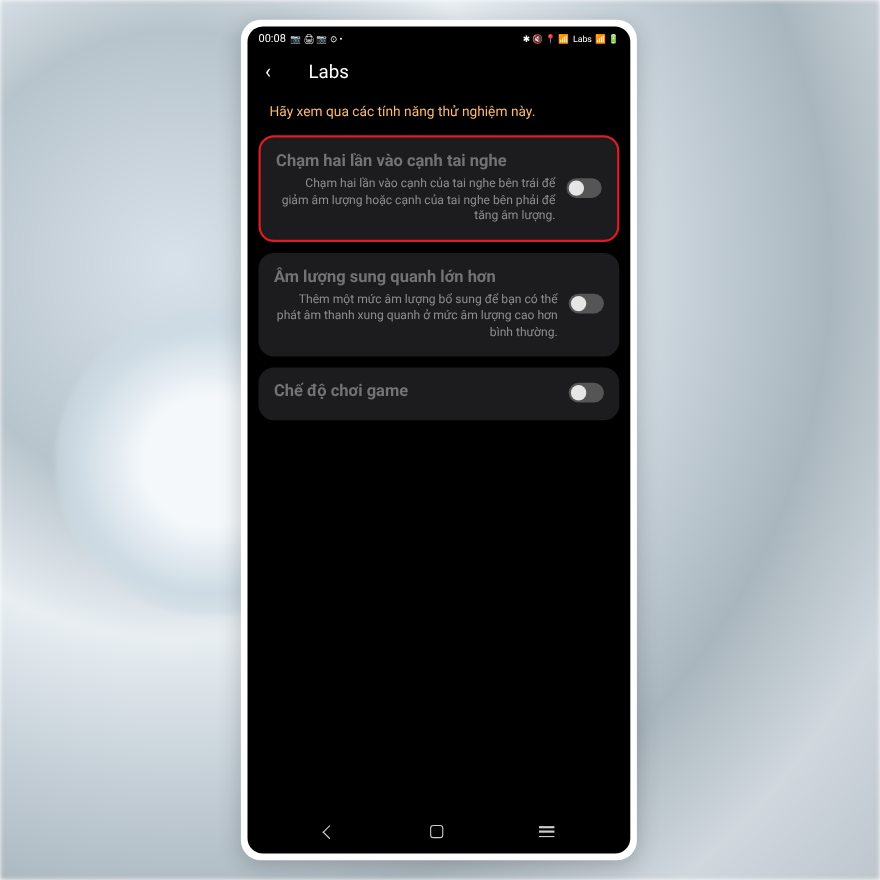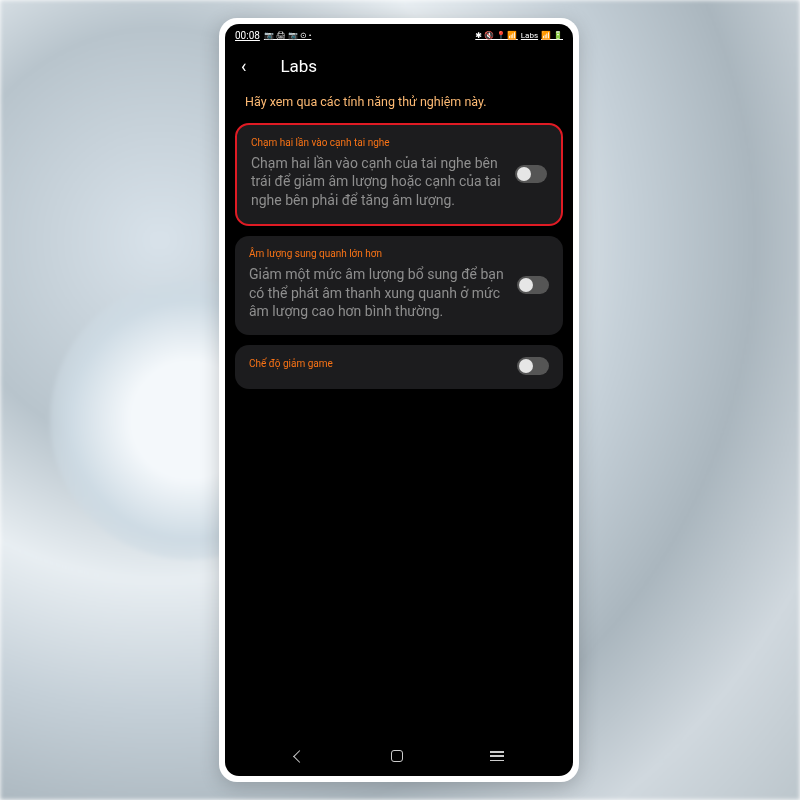"00:08" .statusbar { text-decoration: underline -> none }
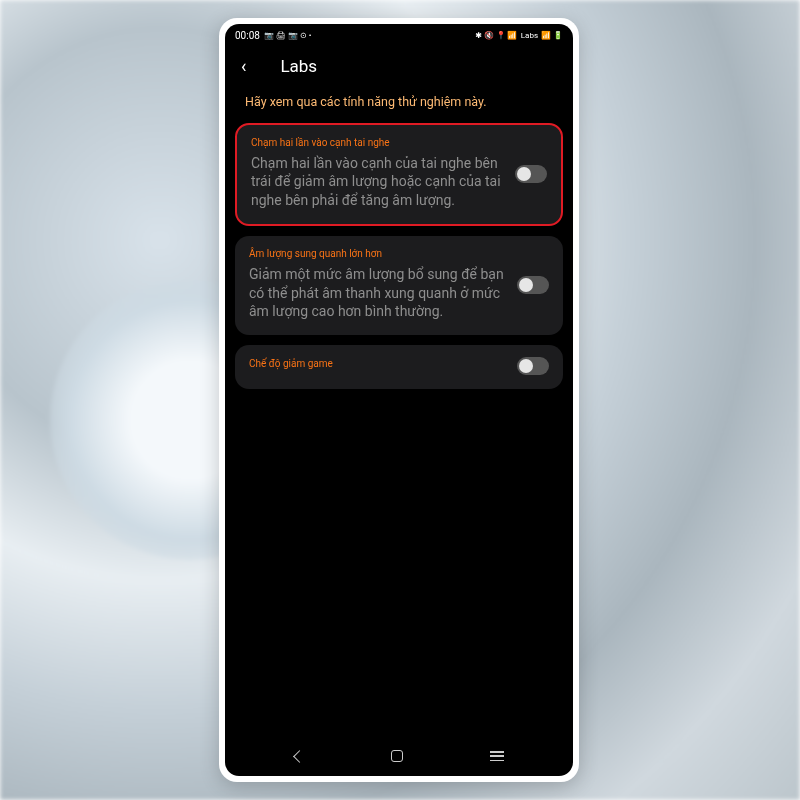"Chạm hai lần vào cạnh tai" .card-title { color: #f97316 -> #737373; font-size: 10px -> 15px; font-weight: none -> bold }
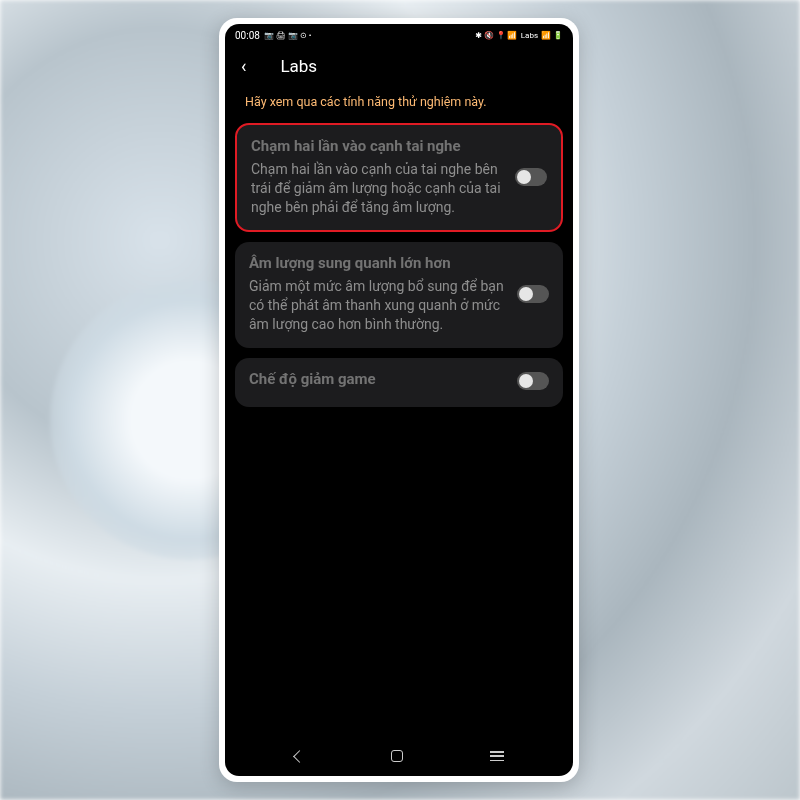"Chạm hai lần vào cạnh của" .card-desc { font-size: 14px -> 11px; text-align: none -> right }
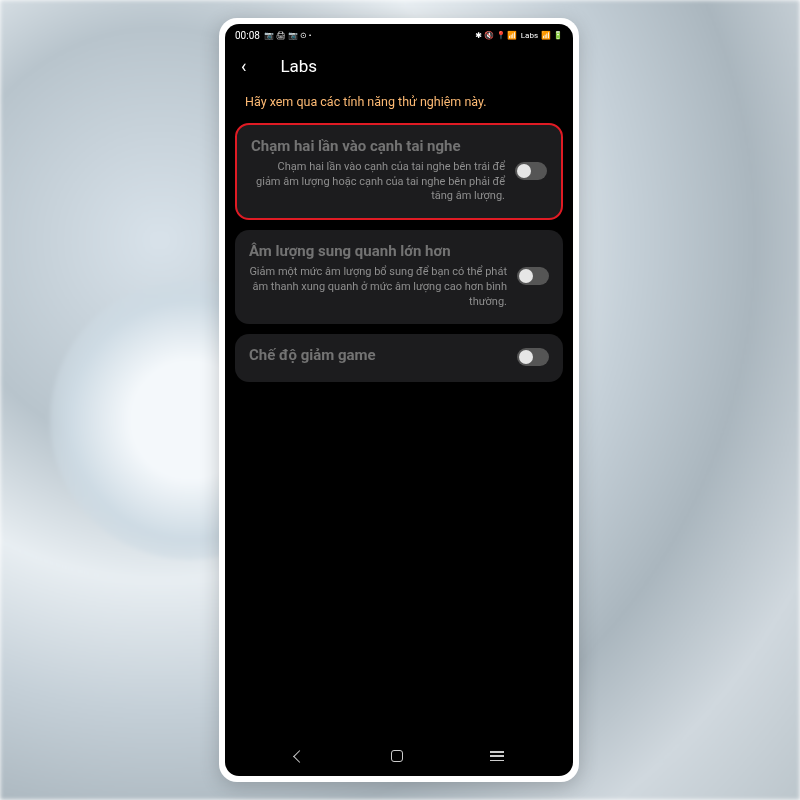"Giảm một mức âm lượng" div.card-desc { text: Giảm -> Thêm }
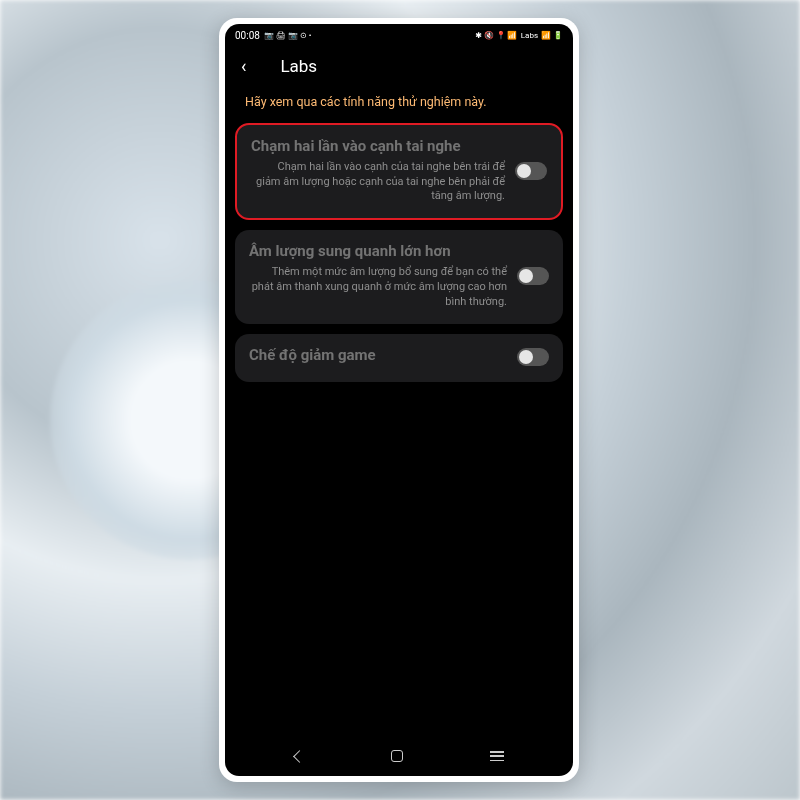"Chế độ giảm game" div.card-title { text: giảm -> chơi }
